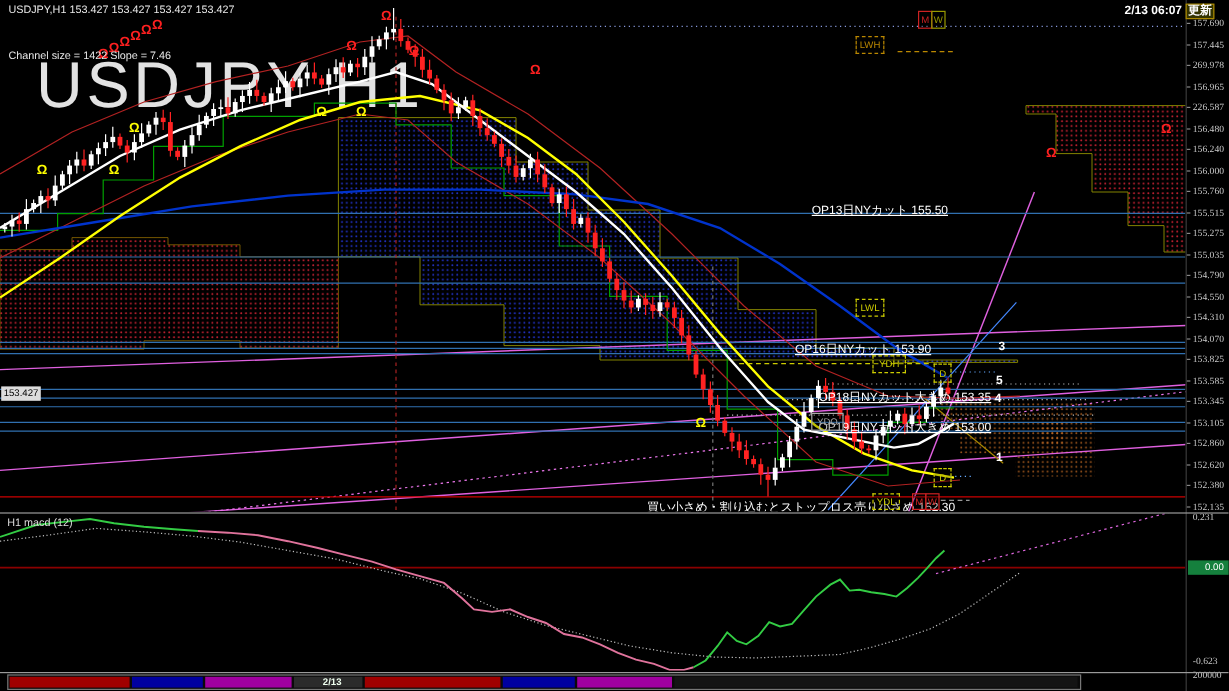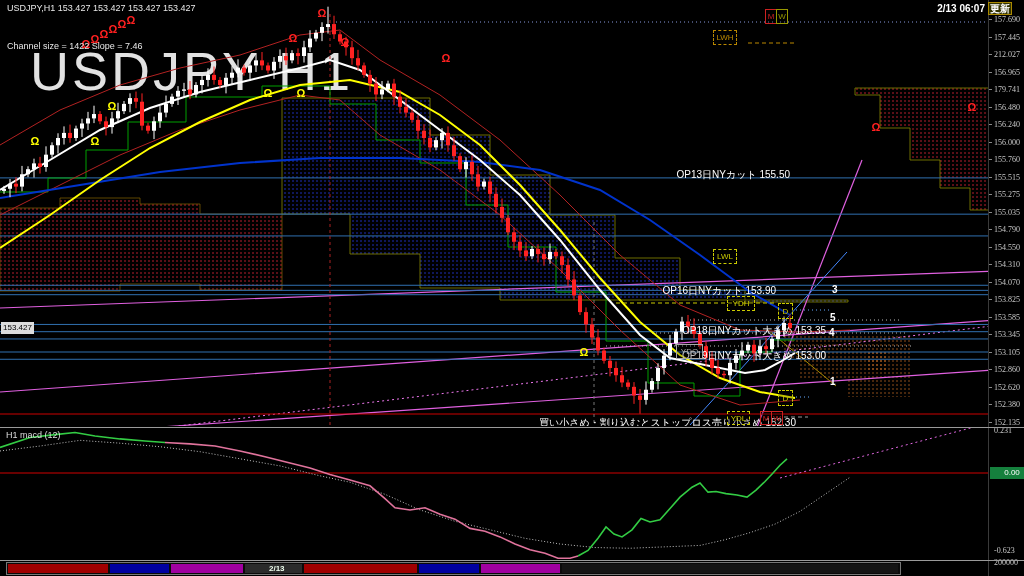"212.027" div.axlbl { text: 212.027 -> 269.978 }
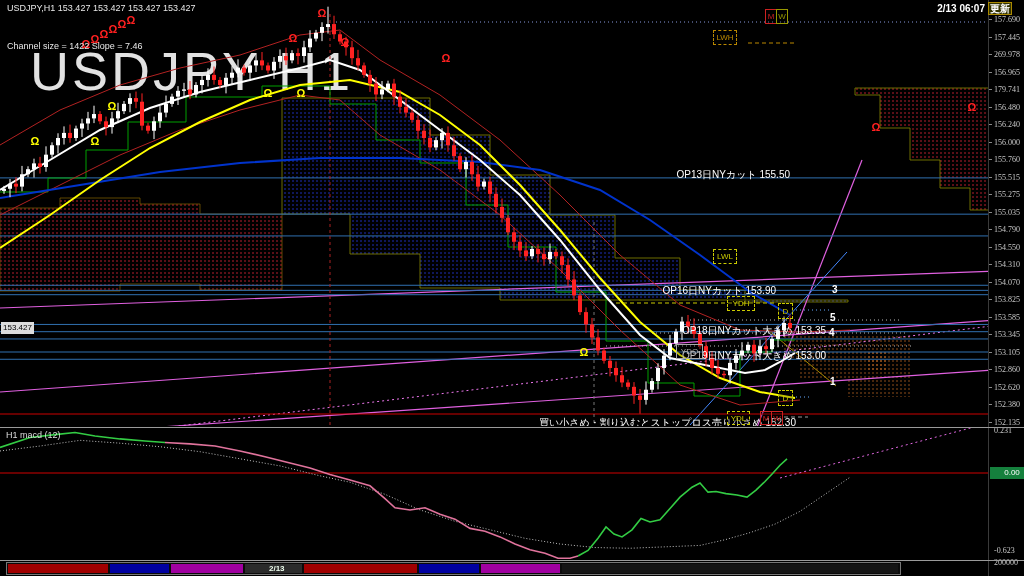"179.741" div.axlbl { text: 179.741 -> 226.587 }
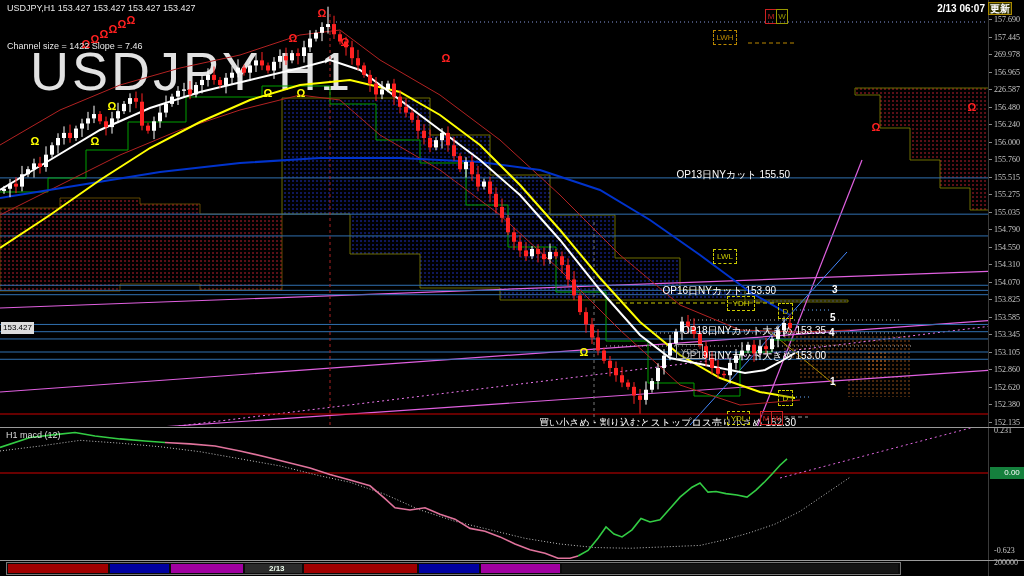"OP13日NYカット 155.50" .anno { text-decoration: none -> underline }
